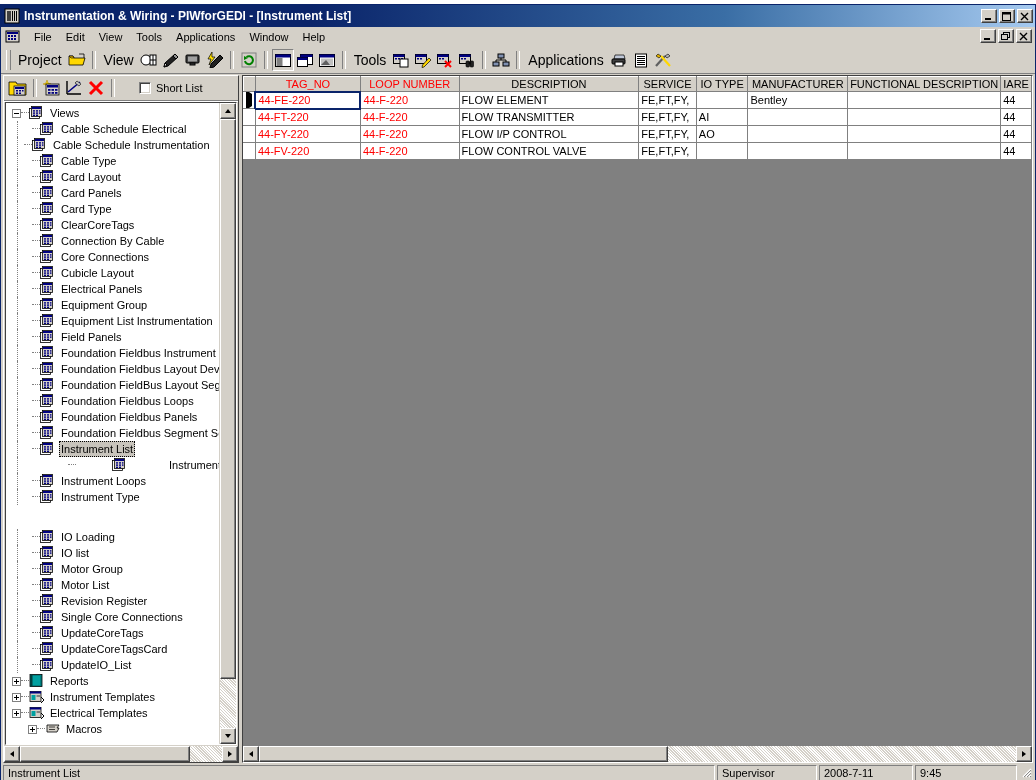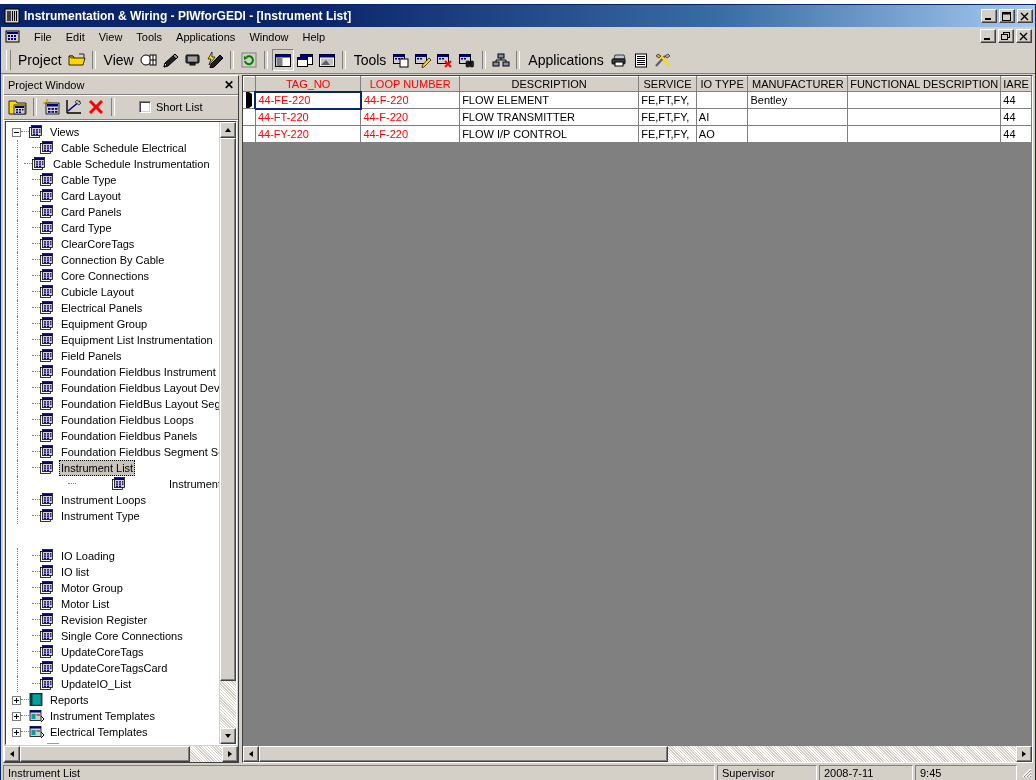"Project Window" div.pw-title { html: <div> <span>Project Window</span> <span>✕</span> </div> -> none }
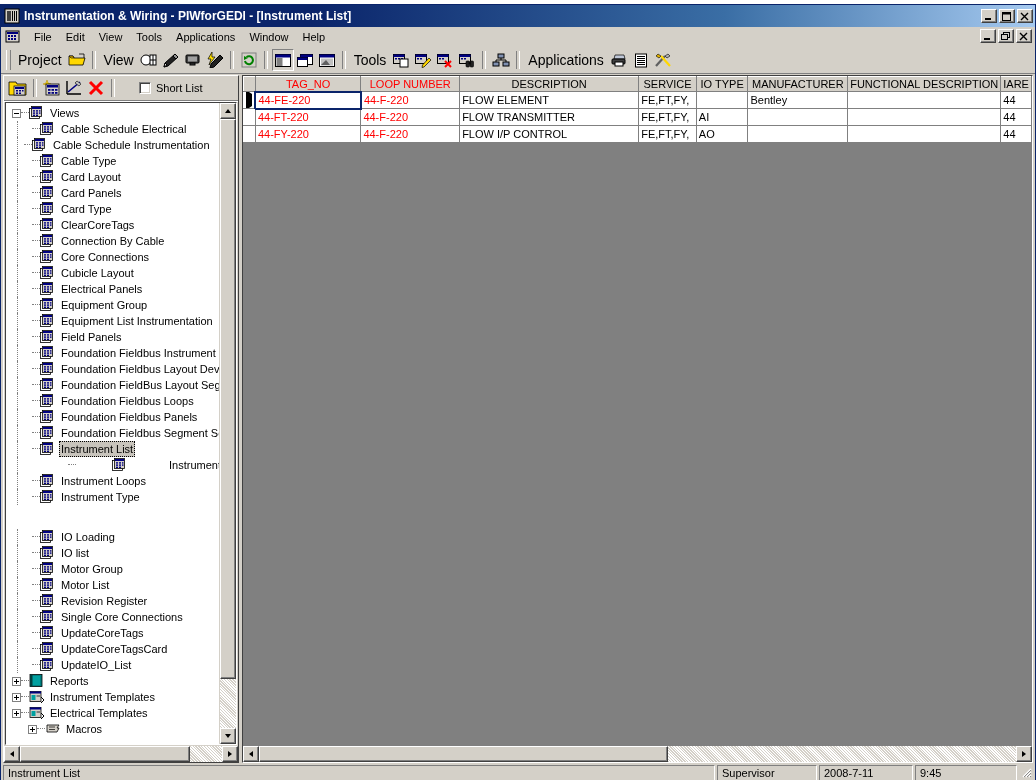"44-FV-220" tr { html: none -> <tr> <td></td> <td>44-FV-220</td> <td>44-F-220</td> <td>FLOW CONTROL VALVE</td> <td>FE,FT,FY,</td> <td></td> <td><unspecified></unspecified></td> <td></td> <td>44</td> </tr> }
